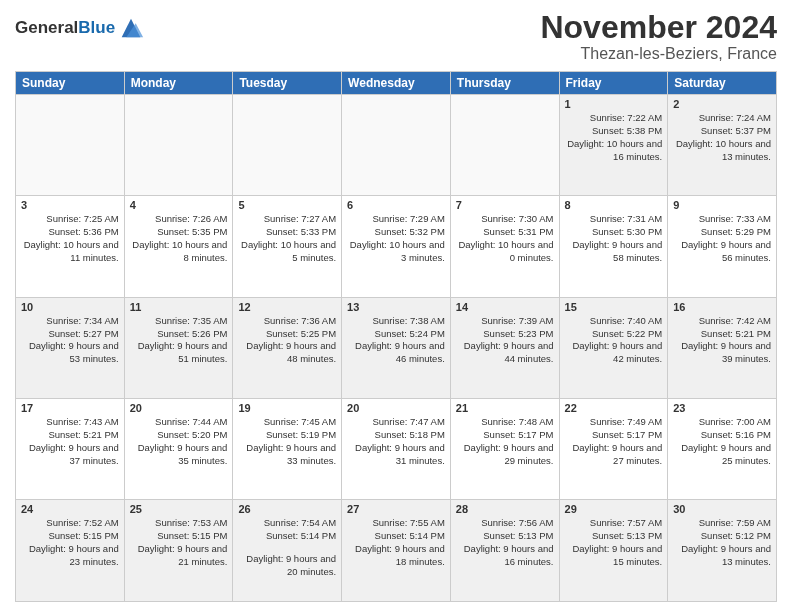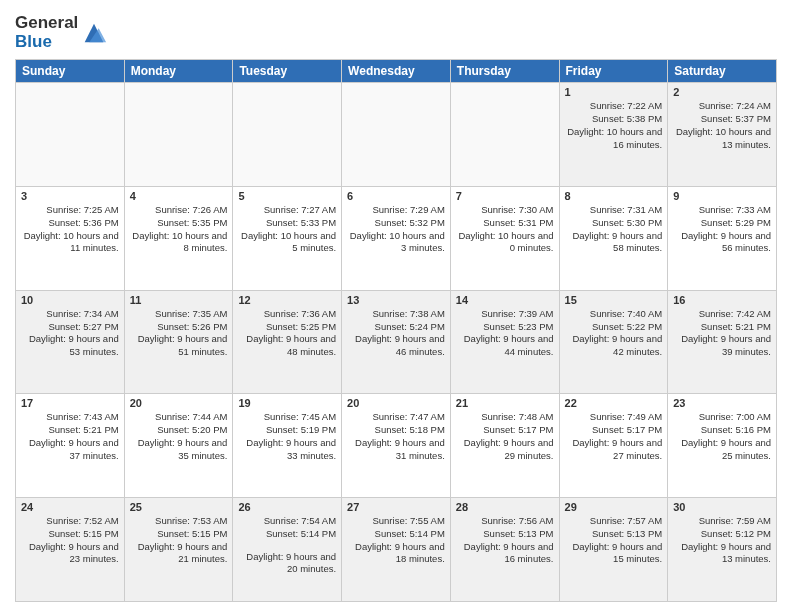"General" .logo-text { flex-direction: column -> none }
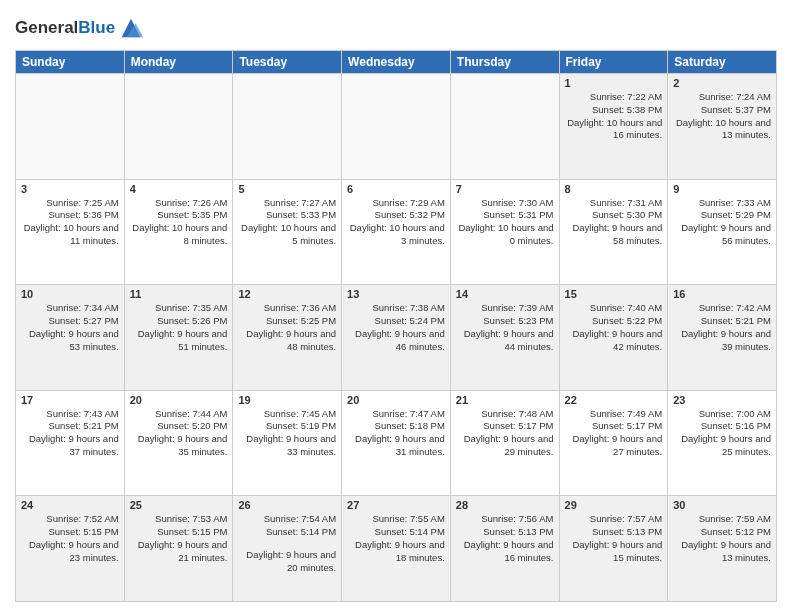"November 2024" div.title-section { html: none -> <div> <div>November 2024</div> <div>Thezan-les-Beziers, France</div> </div> }
